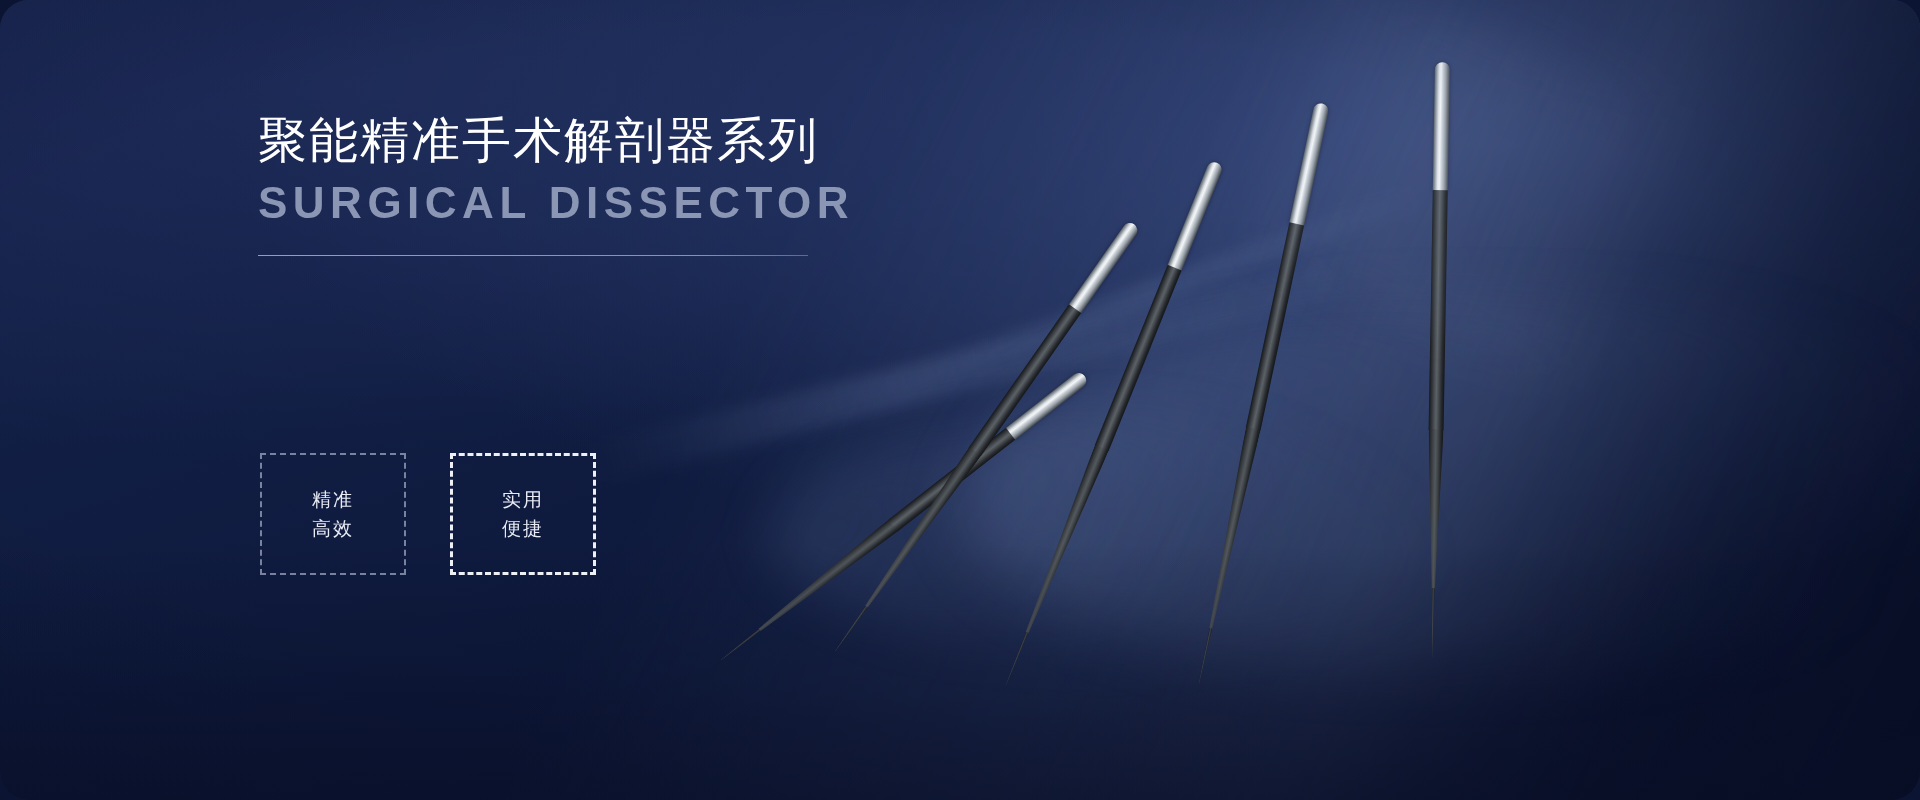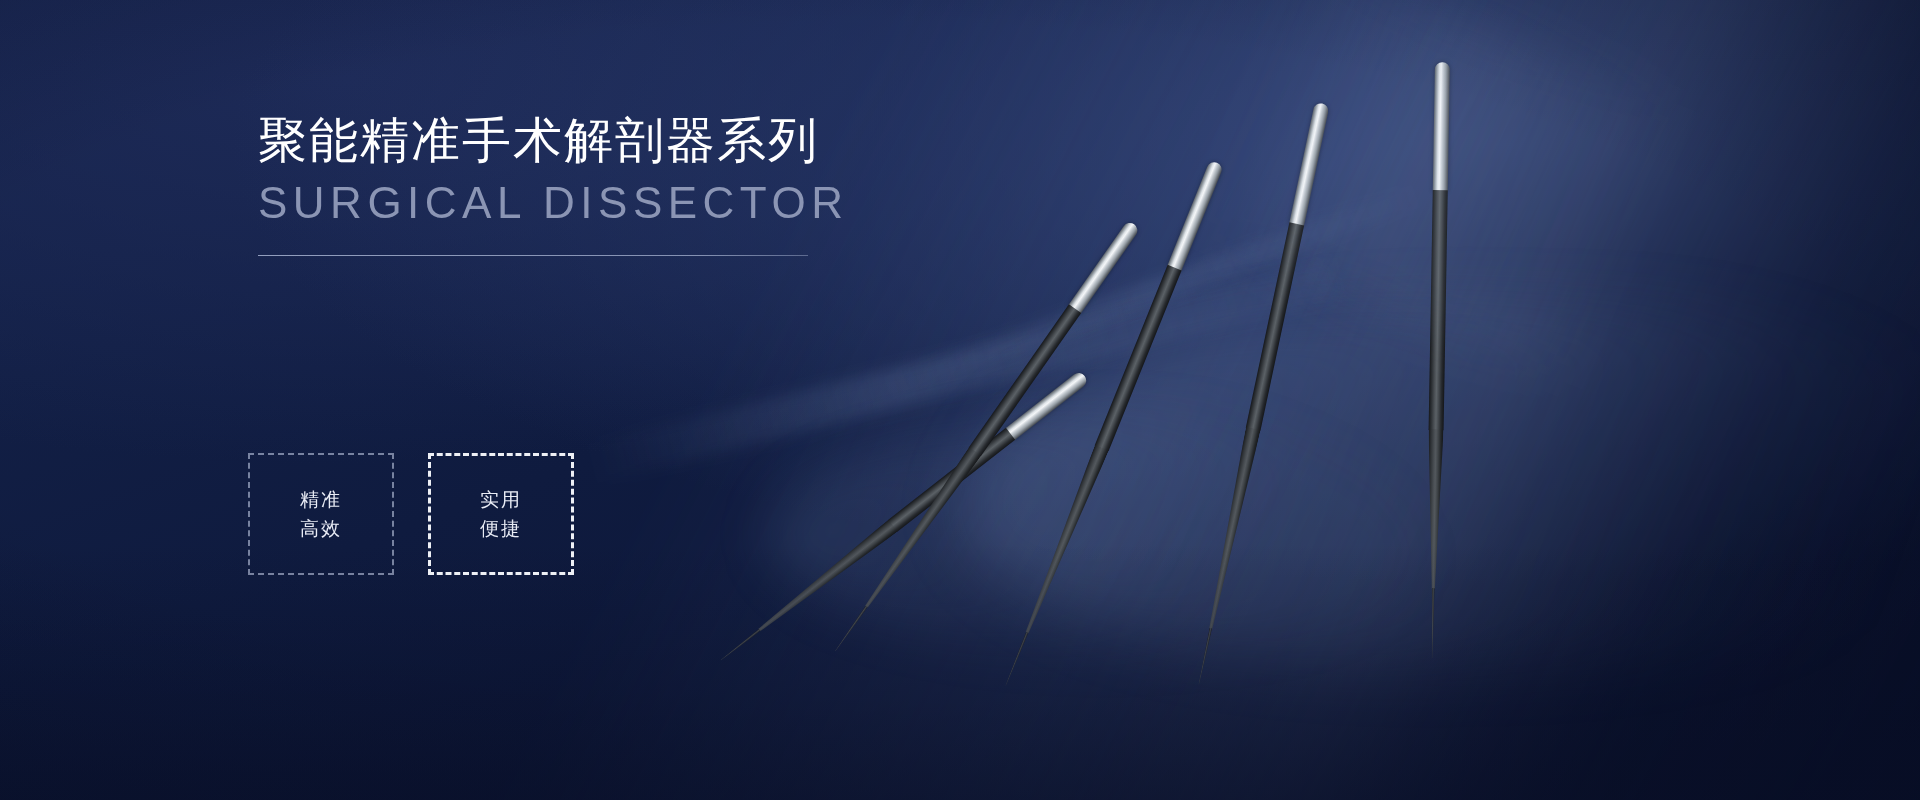"聚能精准手术解剖器系列" #banner { border-radius: none -> 29px }
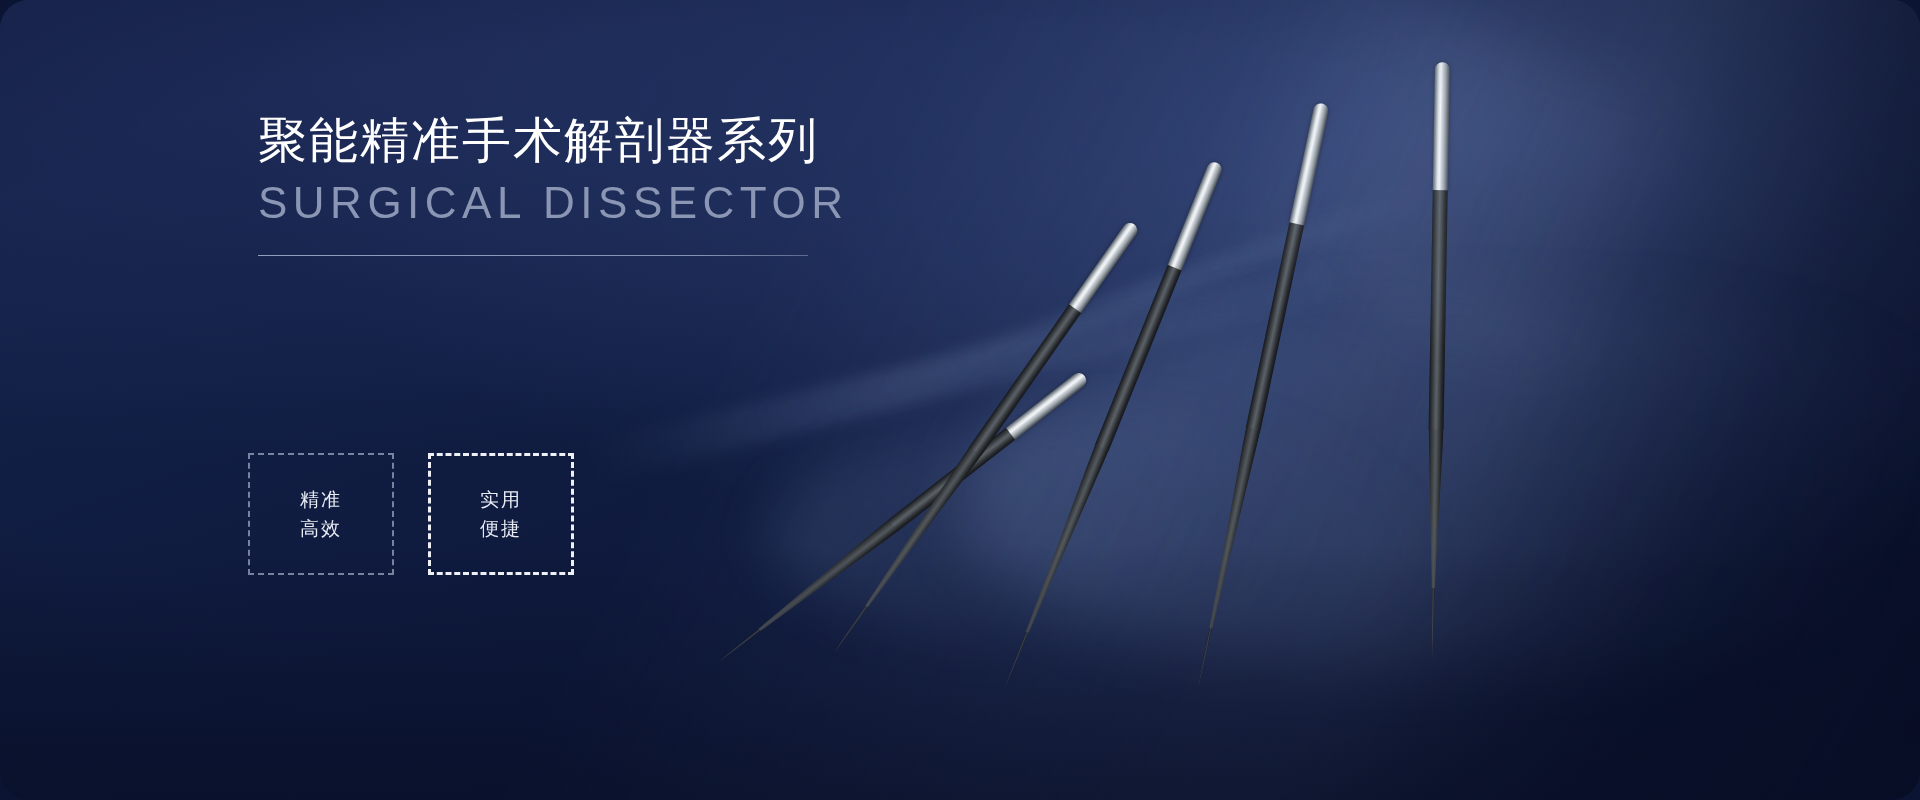"SURGICAL DISSECTOR" .title-en { font-weight: 400 -> 700 }
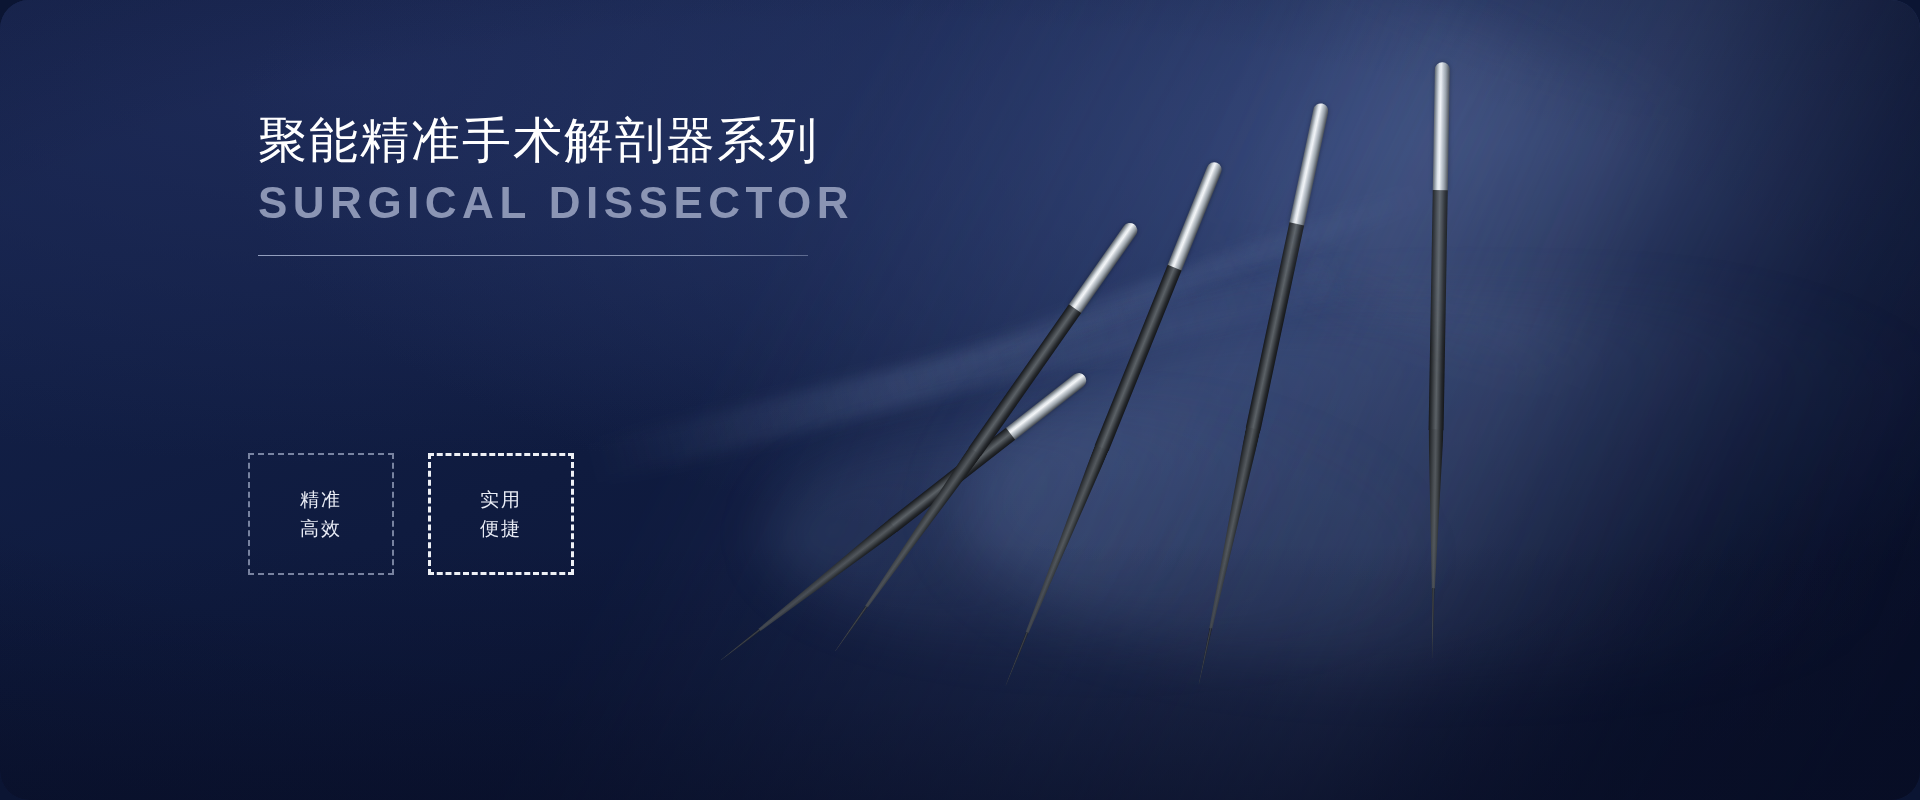"精准" .features { gap: 34px -> 44px; left: 248px -> 260px }
